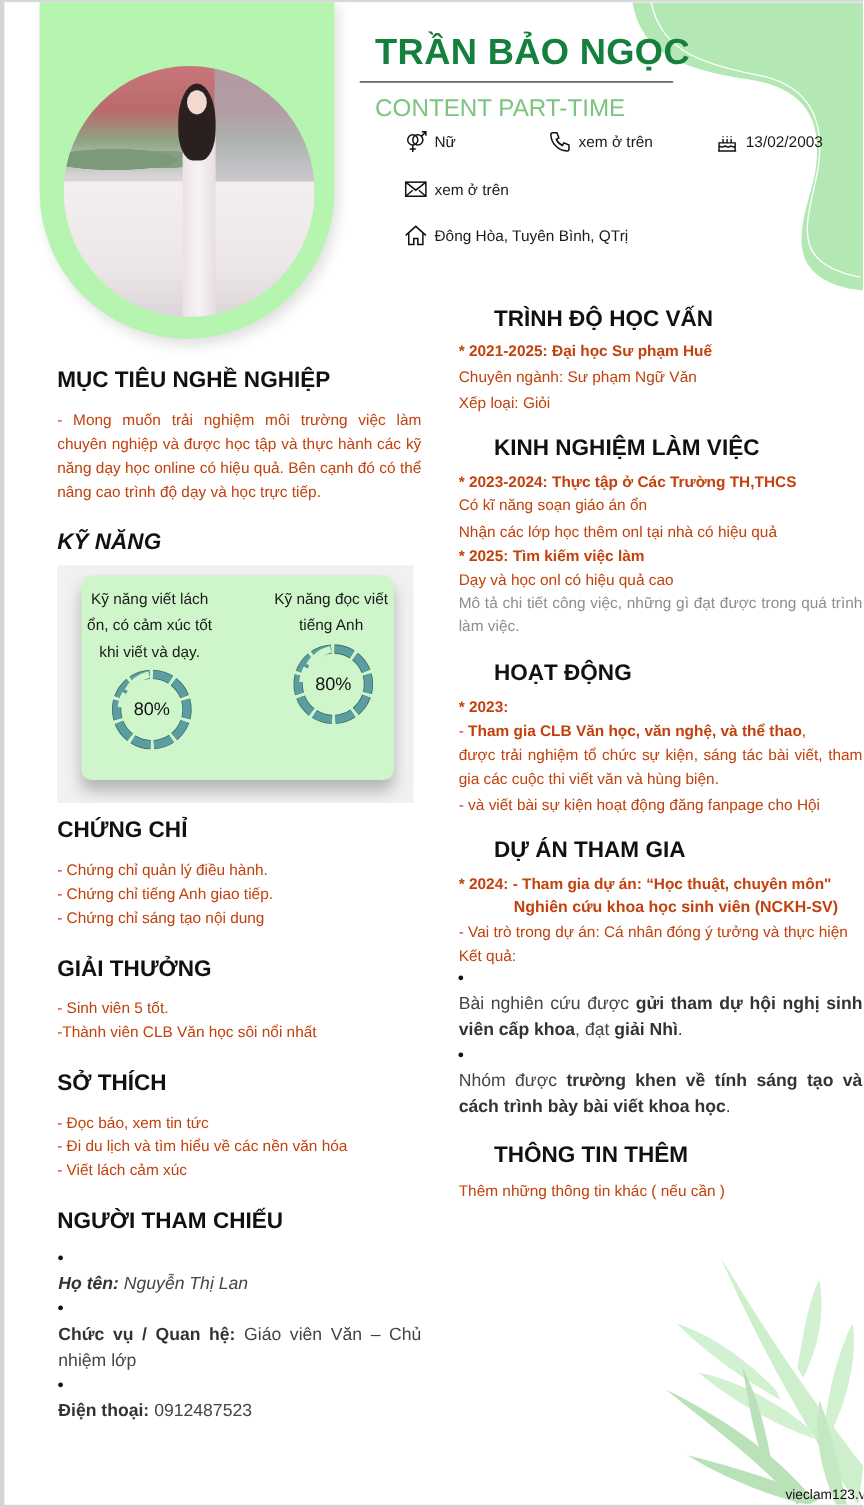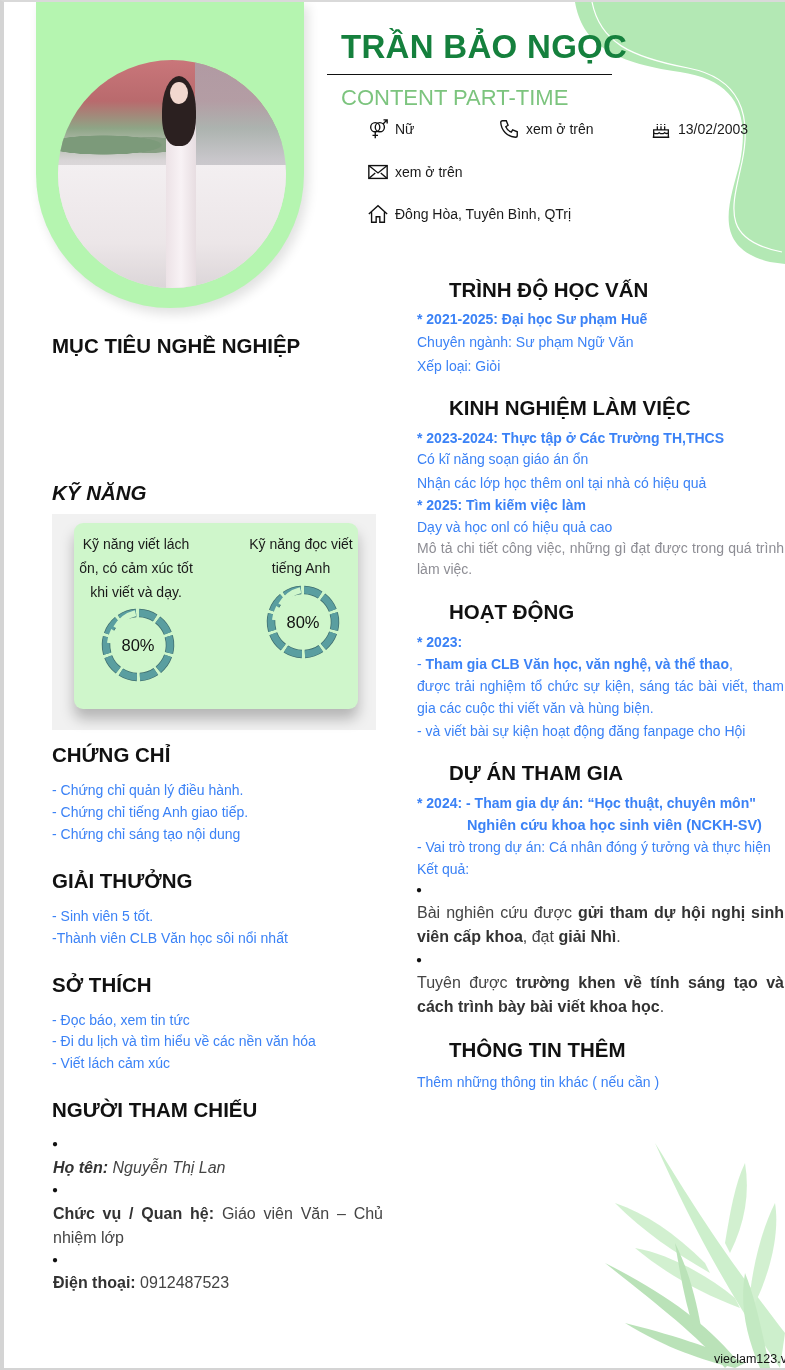"* 2021-2025: Đại học Sư" .txt { color: #3b82f6 -> #c2410c }
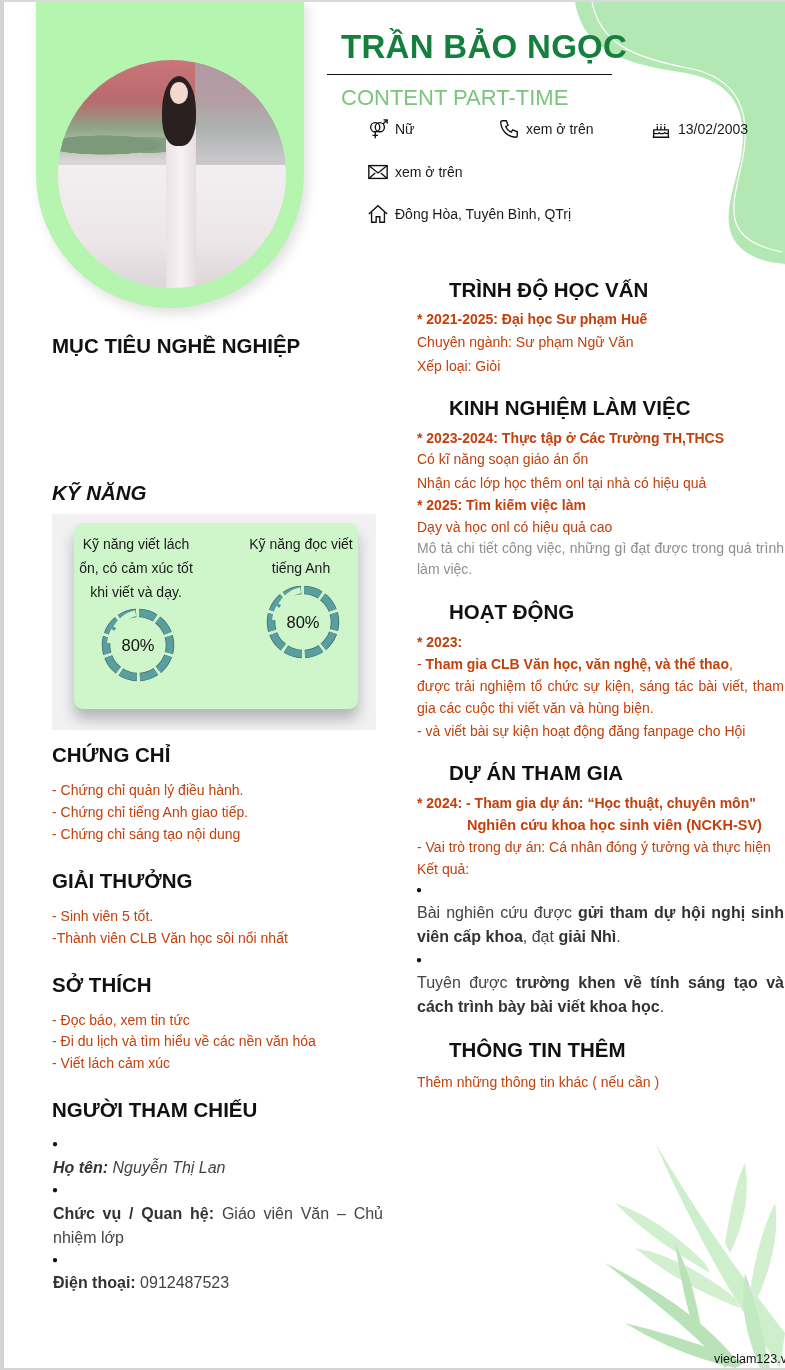"- Mong muốn trải nghiệm" div.txt { html: none -> <div>- Mong muốn trải nghiệm môi trường việc làm chuyên nghiệp và được học tập và thực hành các kỹ năng dạy học online có hiệu quả. Bên cạnh đó có thể nâng cao trình độ dạy và học trực tiếp.</div> }
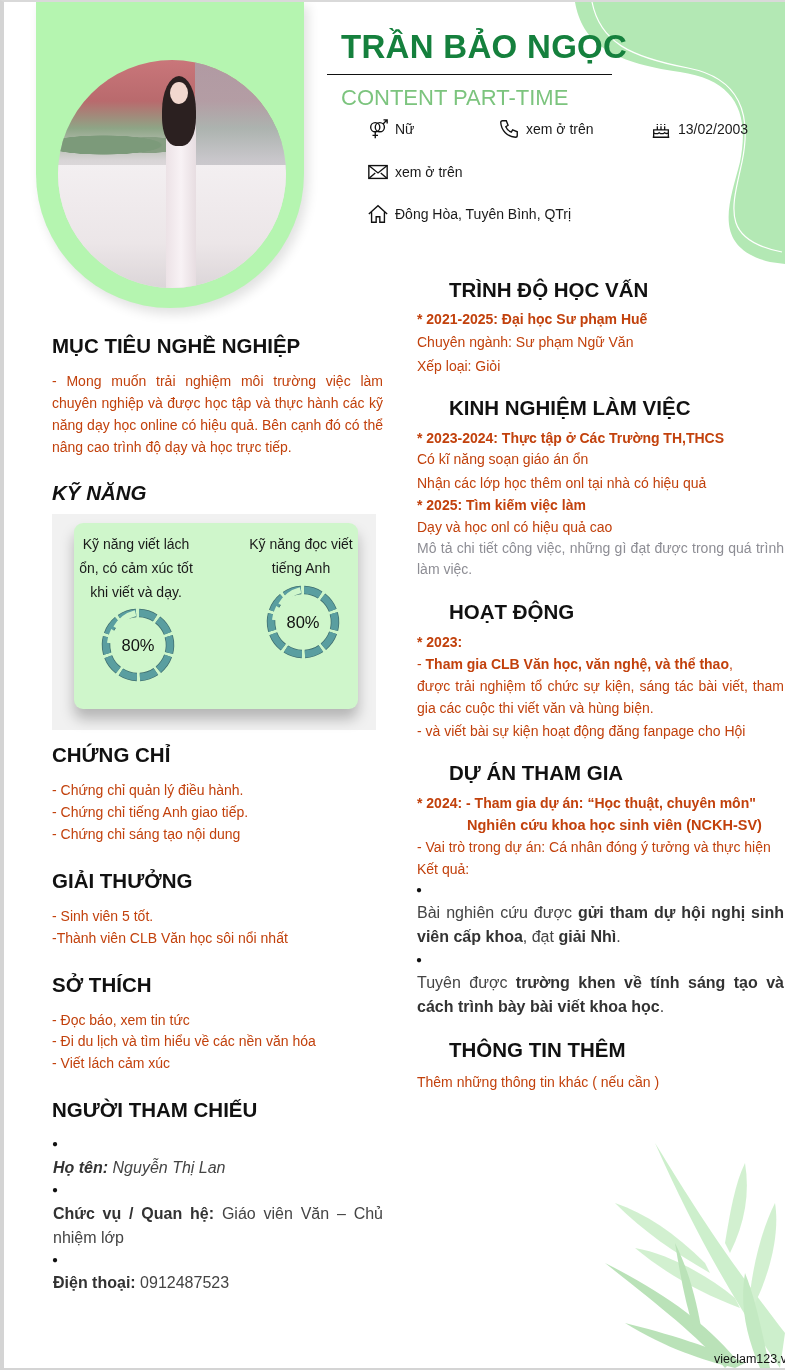"Tuyên được" span { text: Tuyên -> Nhóm }
